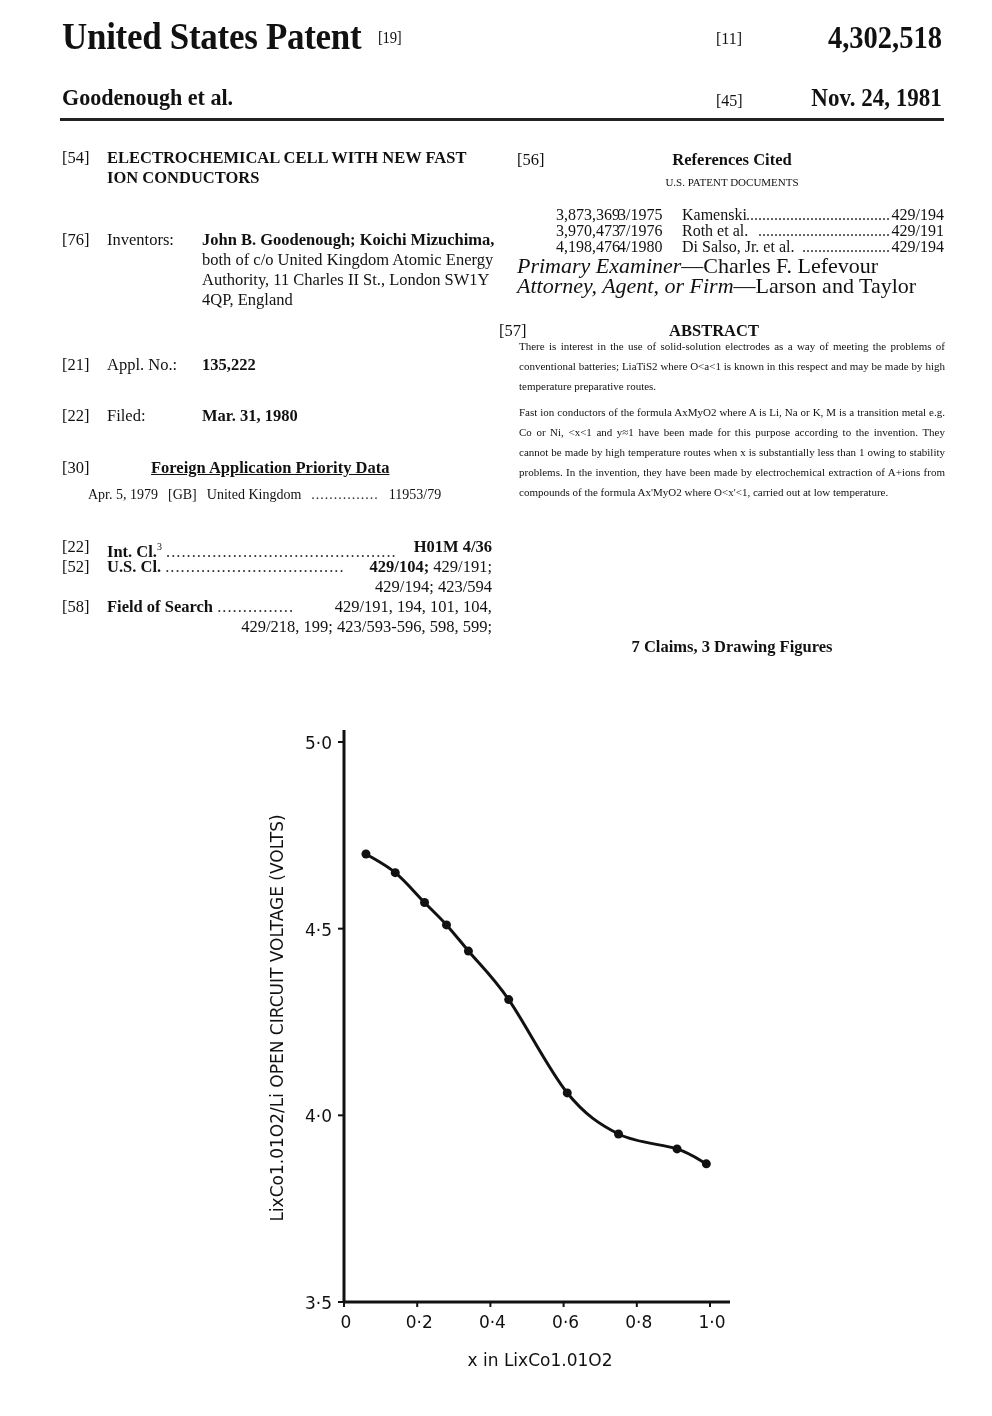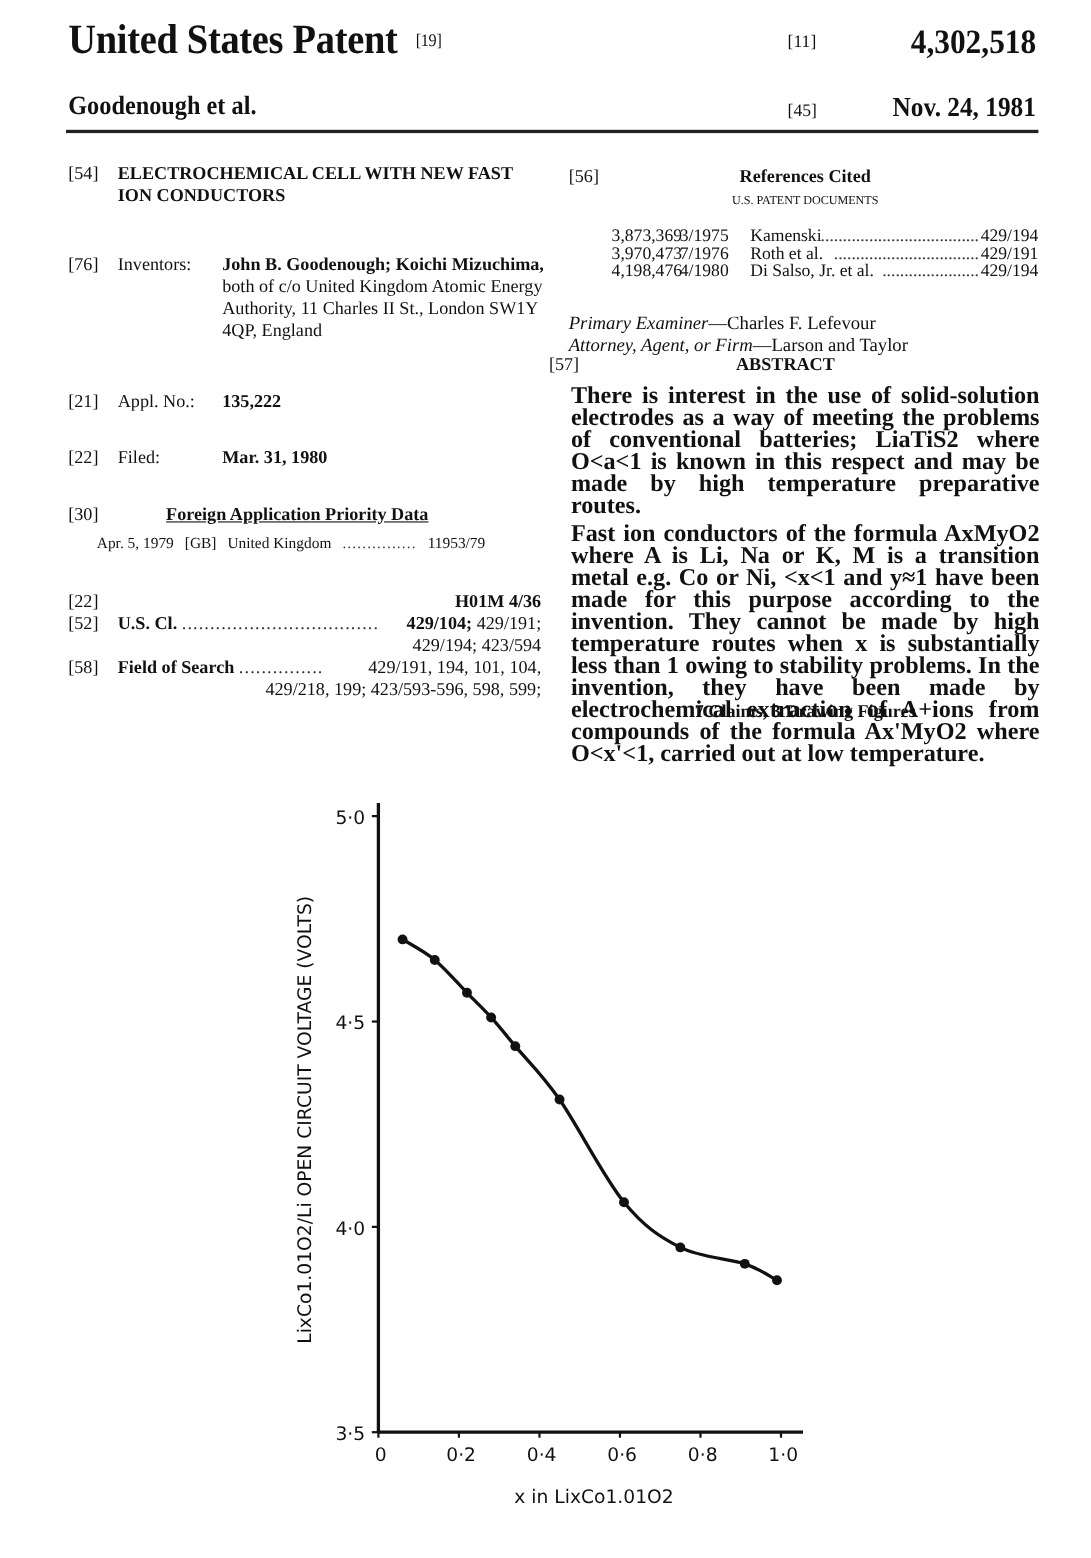"Primary Examiner—Charles F. Lefevour" .exam { font-size: 17px -> 22px; top: 284px -> 256px }
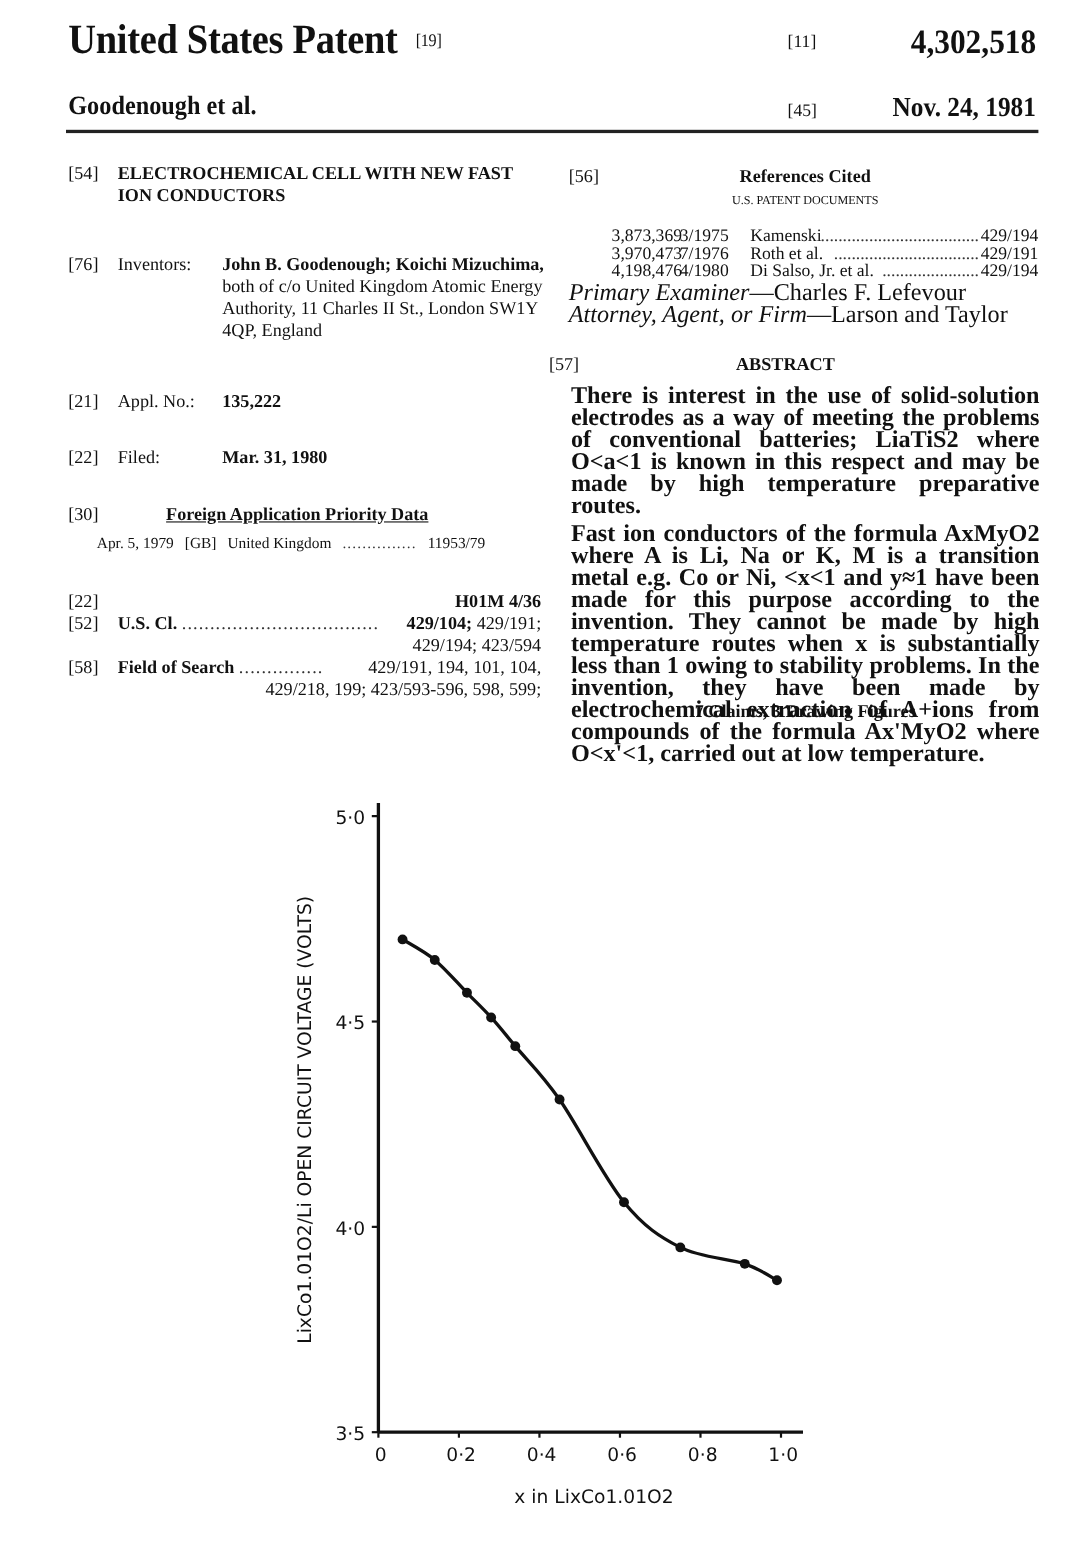"There is interest in the" .abstract { font-size: 22px -> 11px; font-weight: bold -> none; top: 349px -> 336px }
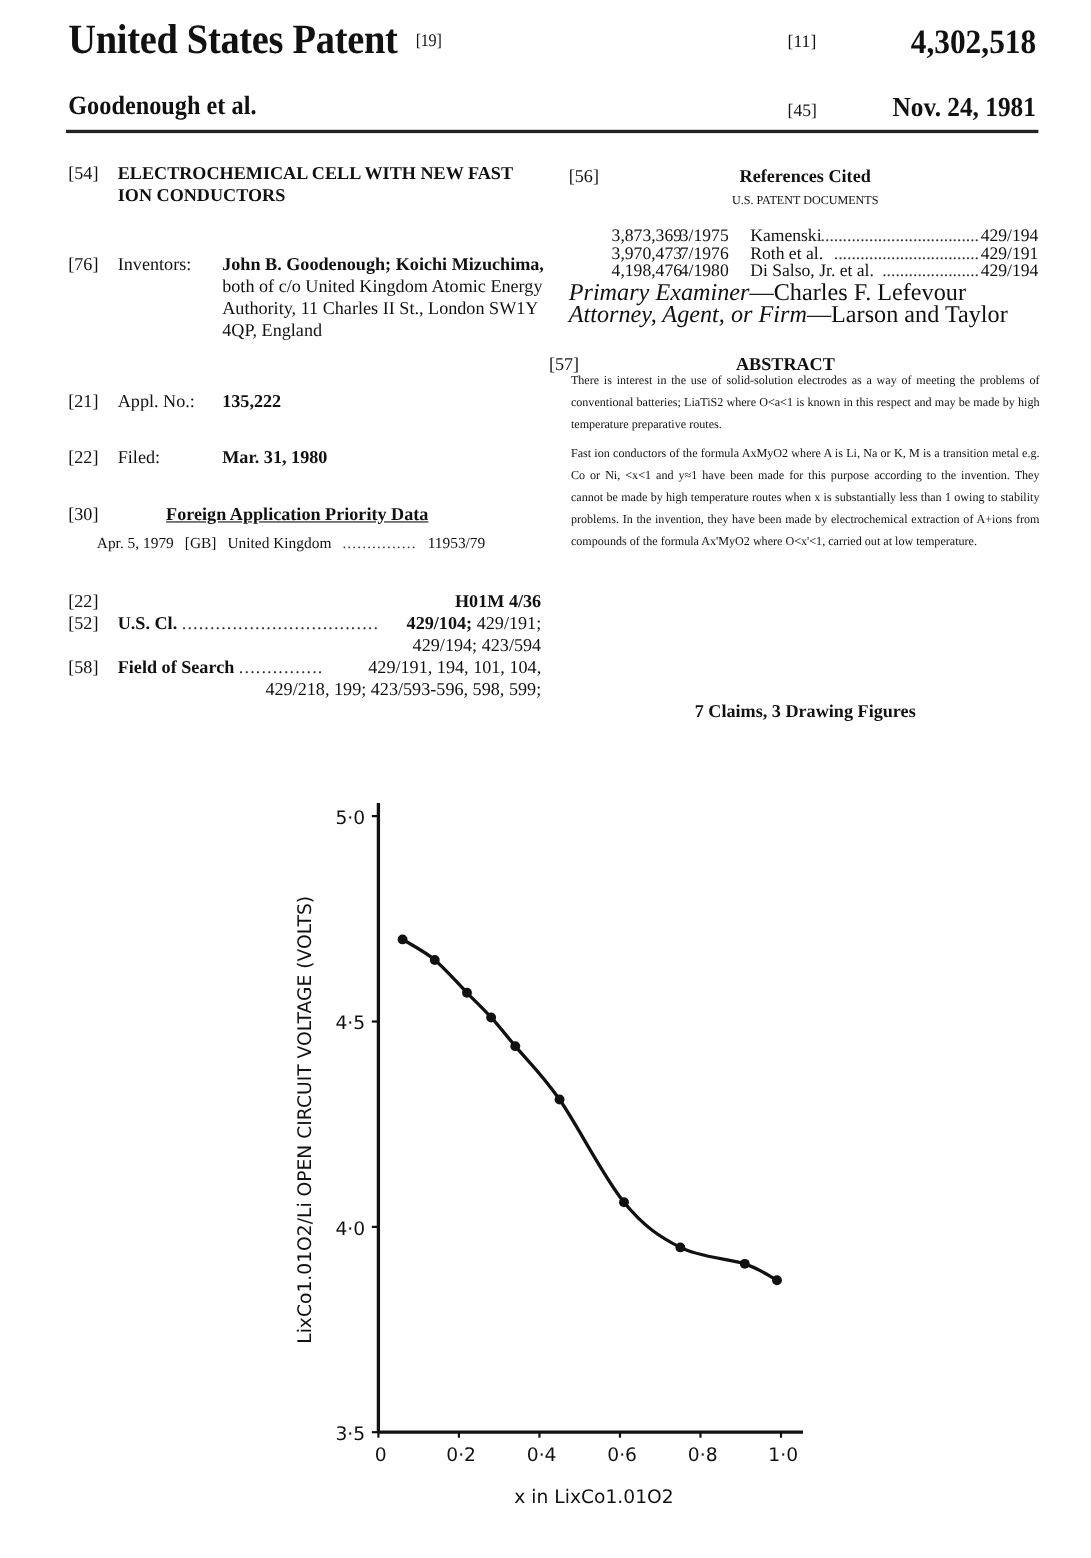"Int. Cl.3" span.l { html: none -> <span><span>Int. Cl.</span><sup>3</sup> <span>.............................................</span></span> }
